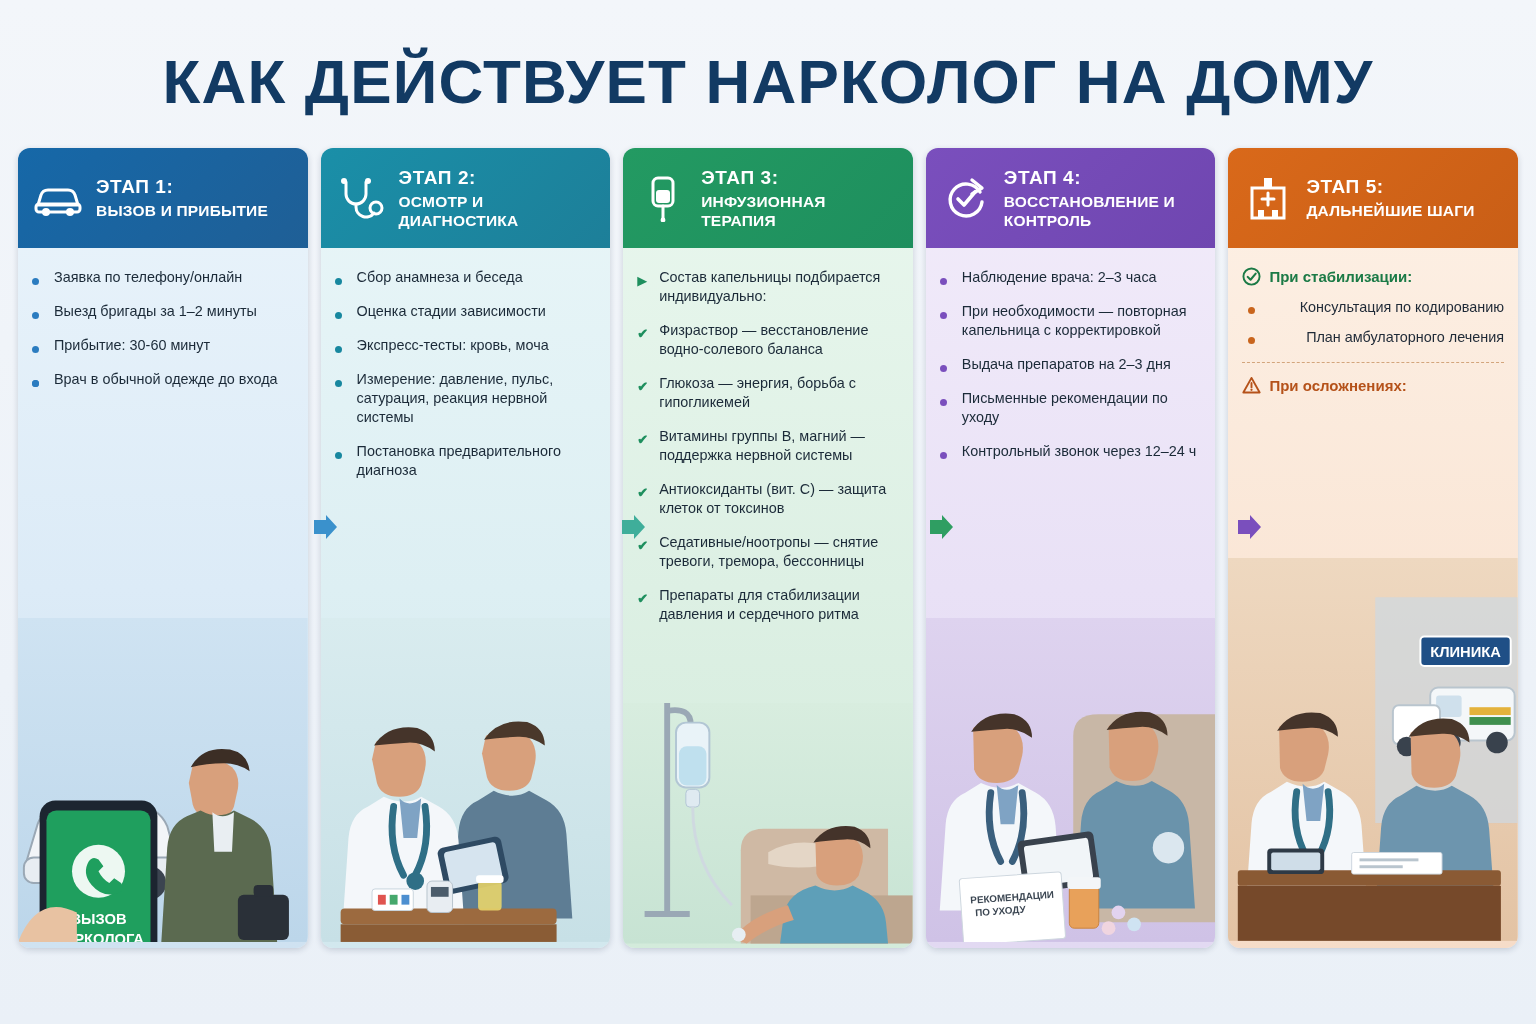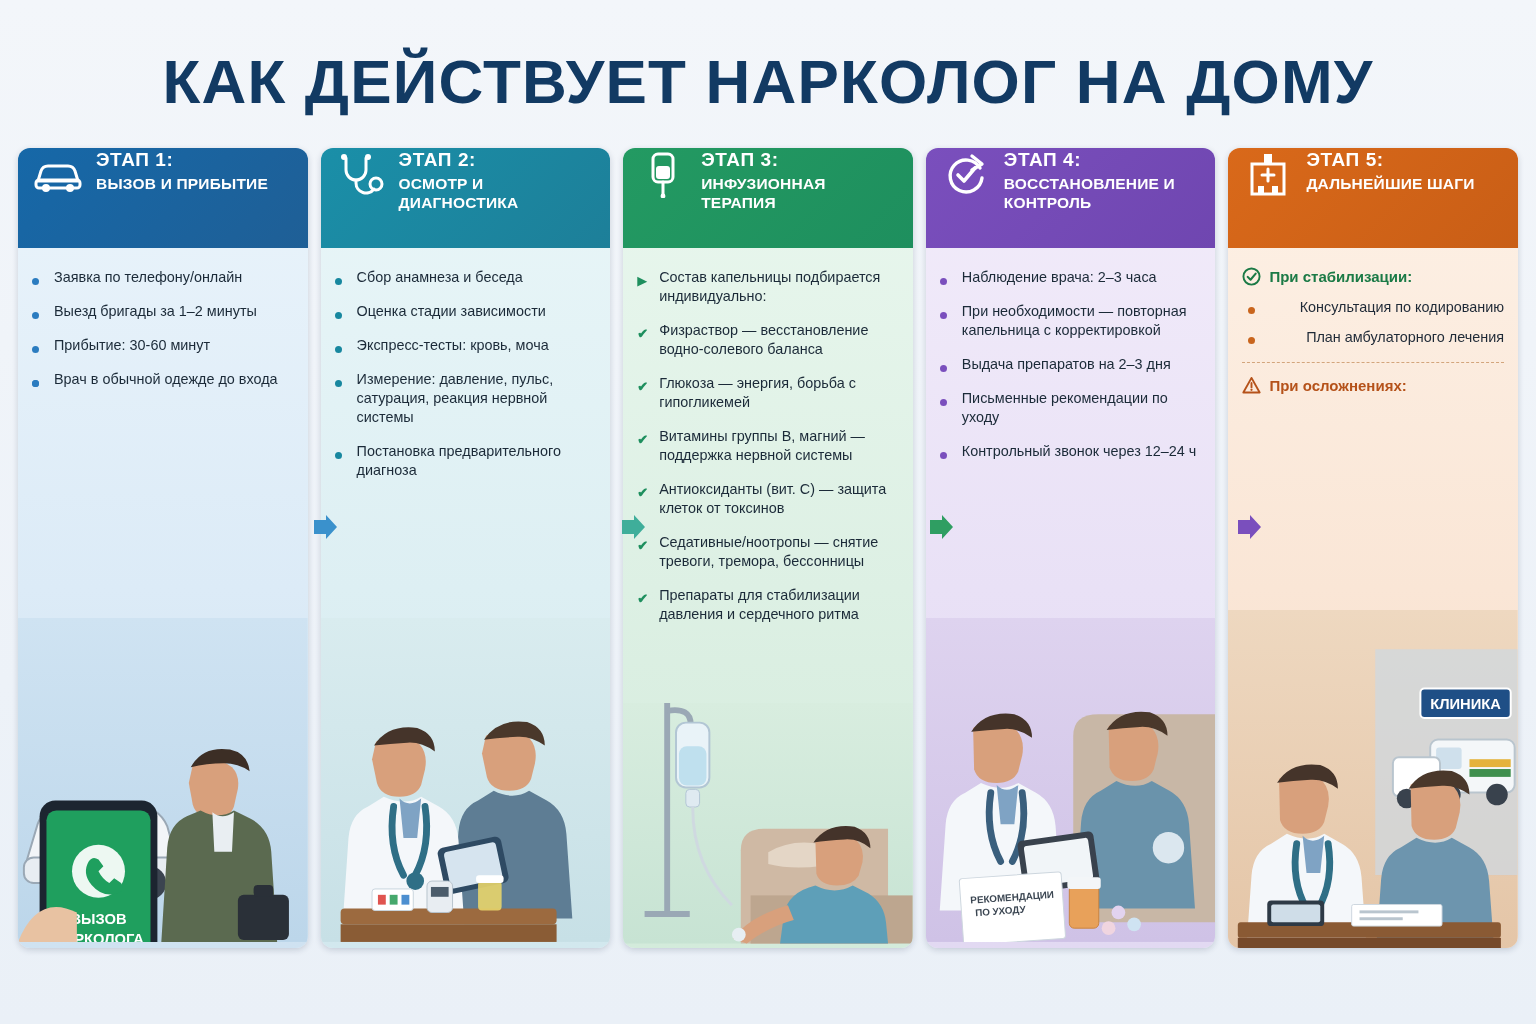"ЭТАП 1:" .col-head { align-items: flex-start -> center }
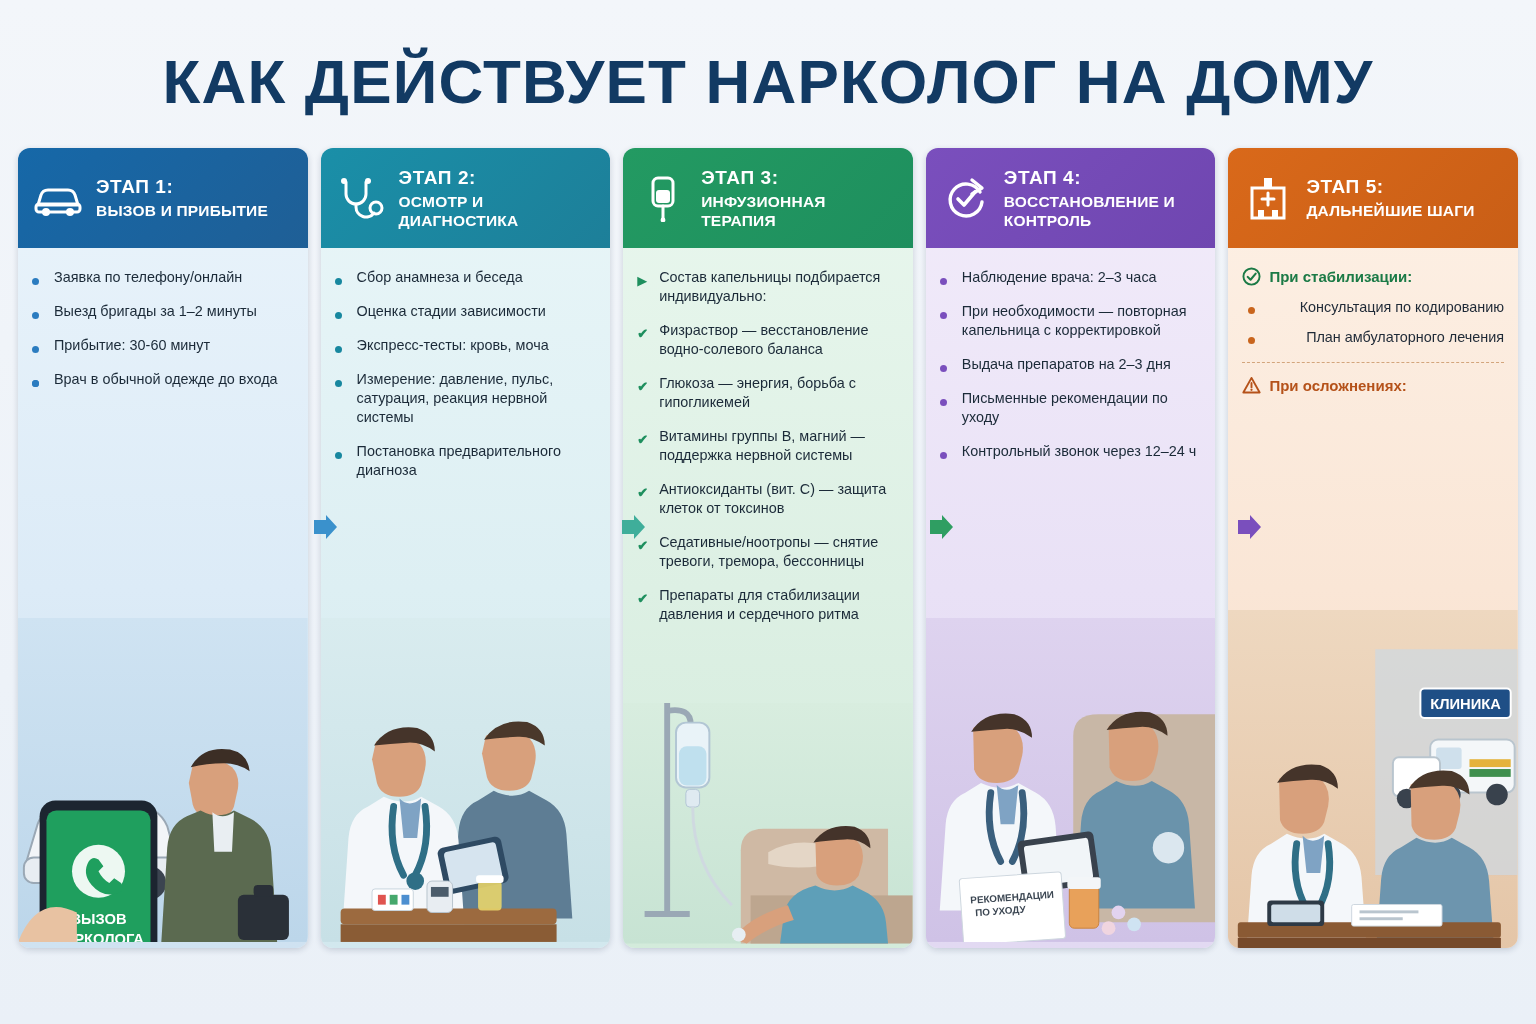"КЛИНИКА" div.illus { height: 338px -> 390px }
